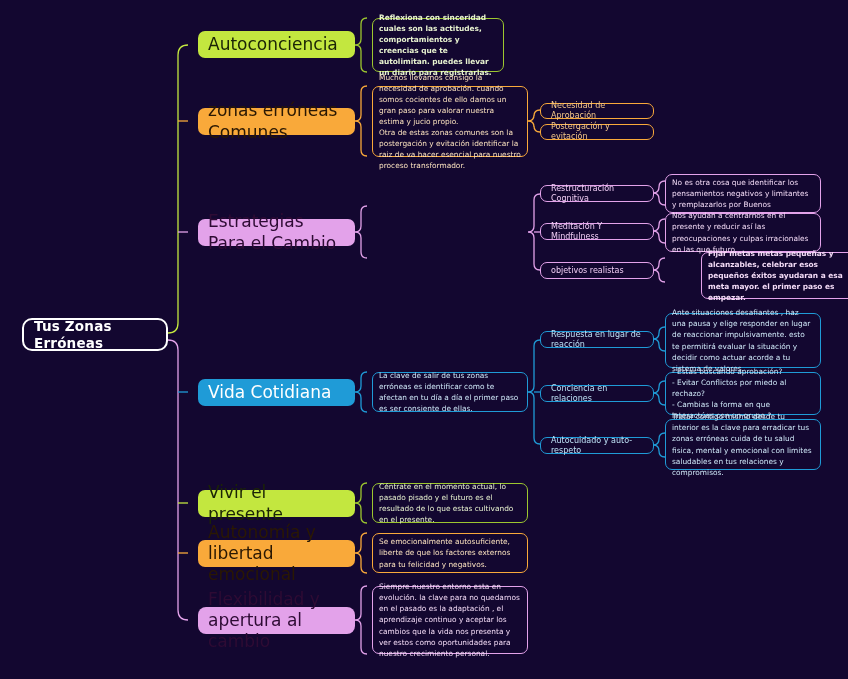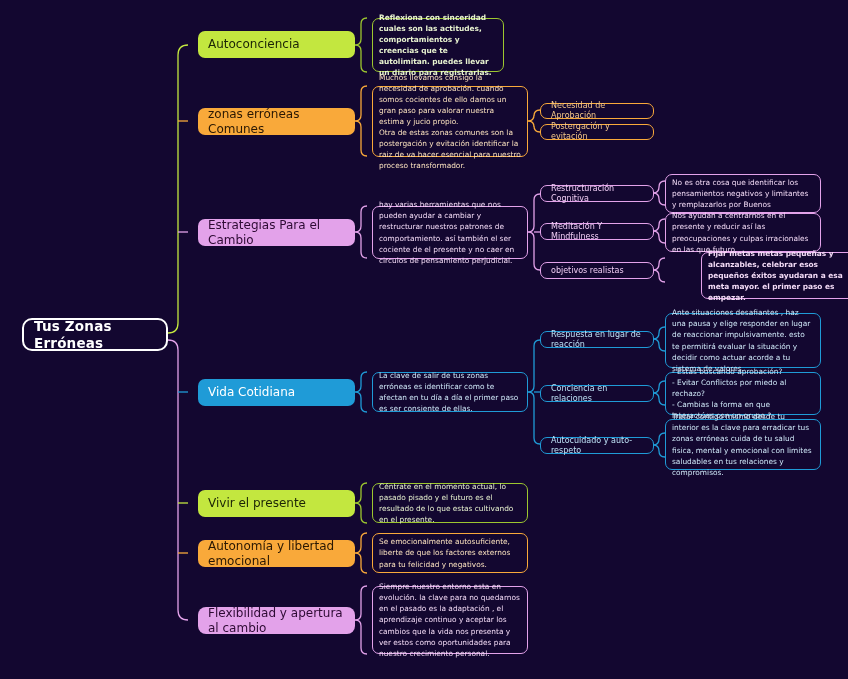"Autoconciencia" .pill { font-size: 12px -> 17px }
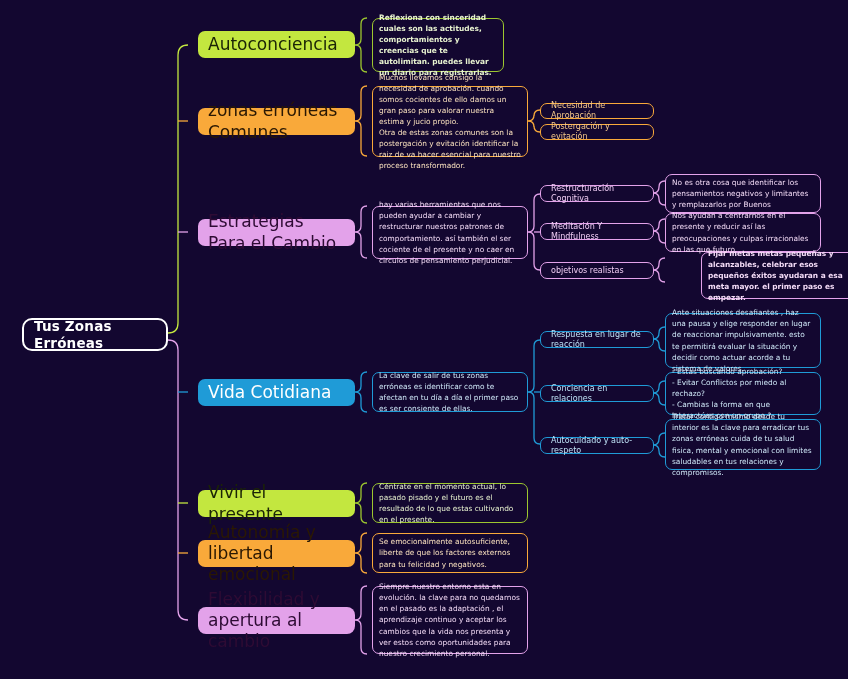"hay varias herramientas que nos" div.note { html: <div> <span>hay varias herramientas que nos pueden ayudar a cambiar y restructurar nuestros patrones de comportamiento. así también el ser cociente de el presente y no caer en circulos de pensamiento perjudicial.</span> </div> -> none }
